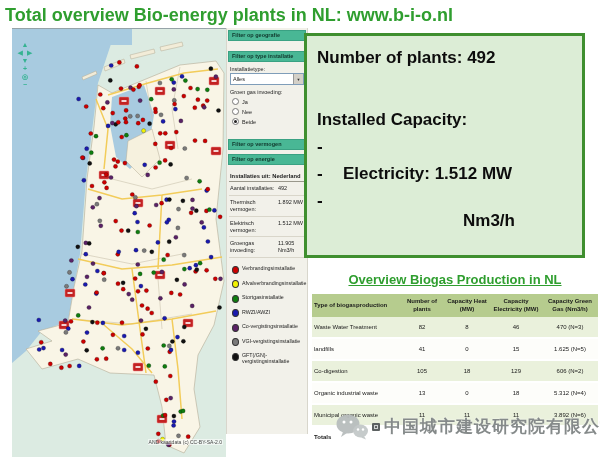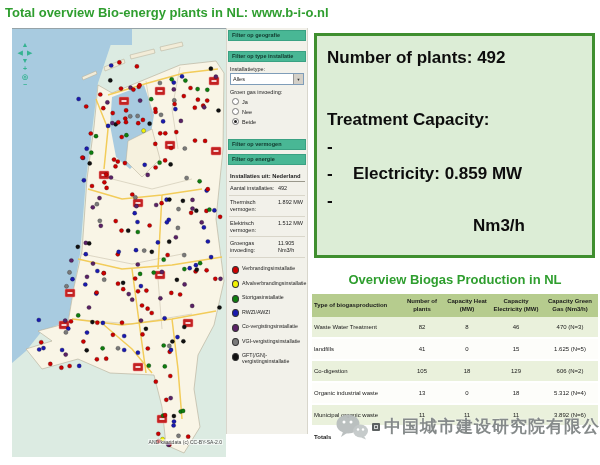"Total overview Bio-energy plants in" .page-title { font-size: 13px -> 18px }
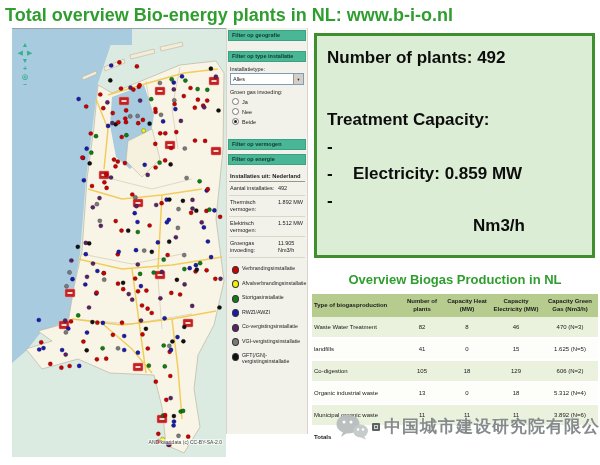"Number of plants: 492" .summary-box { left: 314px -> 304px }
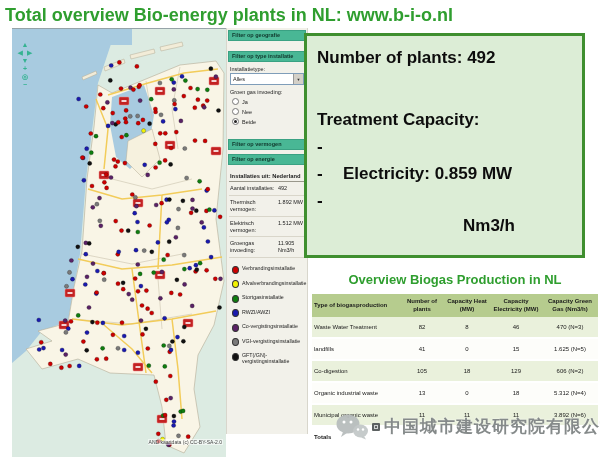"Treatment Capacity:" div { text: Treatment -> Installed }
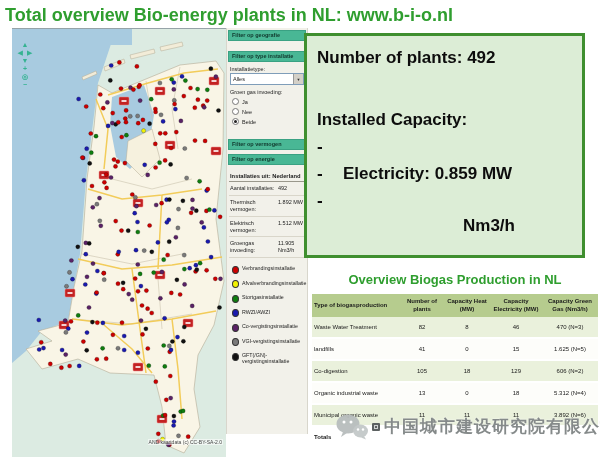"Electricity: 0.859 MW" span { text: 0.859 -> 1.512 }
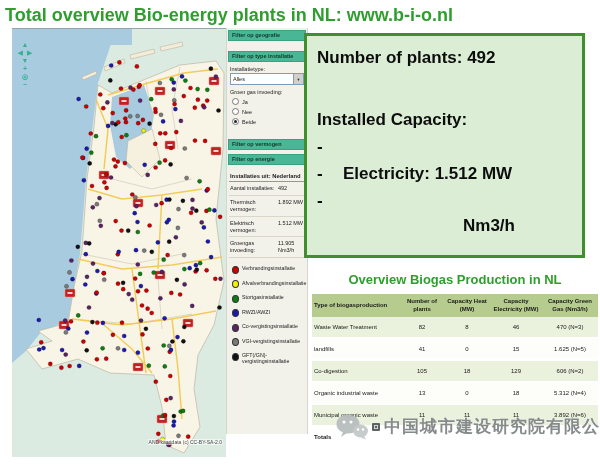"Nm3/h" .unit-tail { margin-top: 5px -> none }
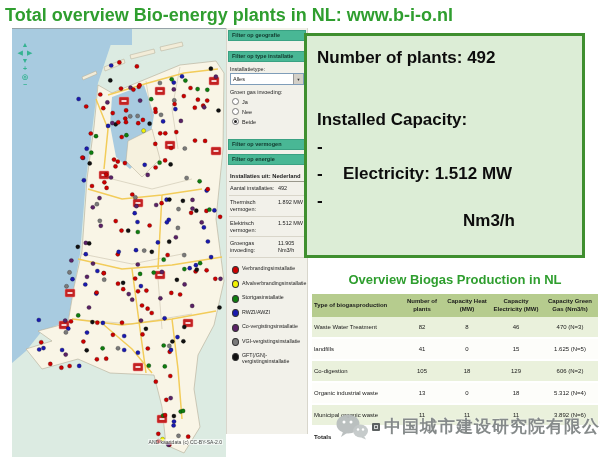"Overview Biogas Production in NL" .table-title { text-decoration: none -> underline }
